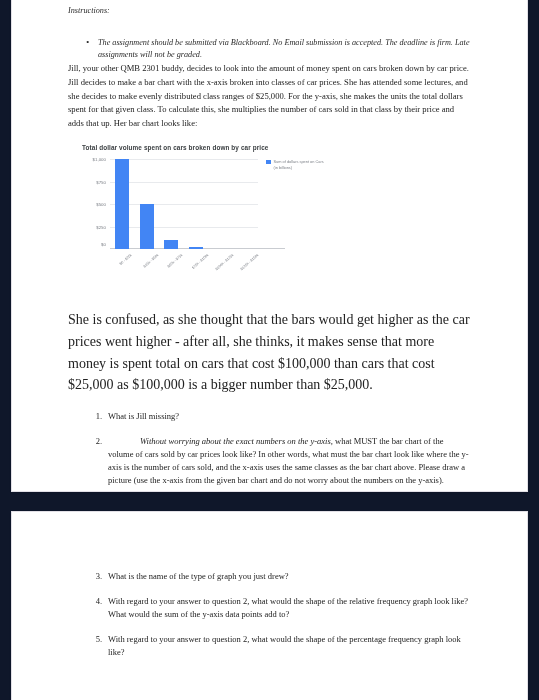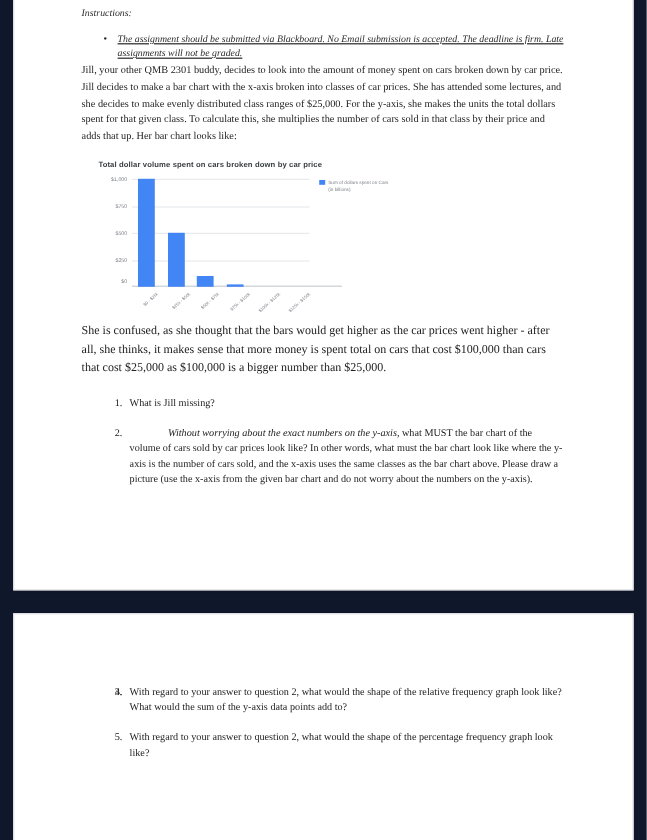"The assignment should be submitted" ul.instr-list { margin-top: 10px -> 20px; text-decoration: underline -> none }
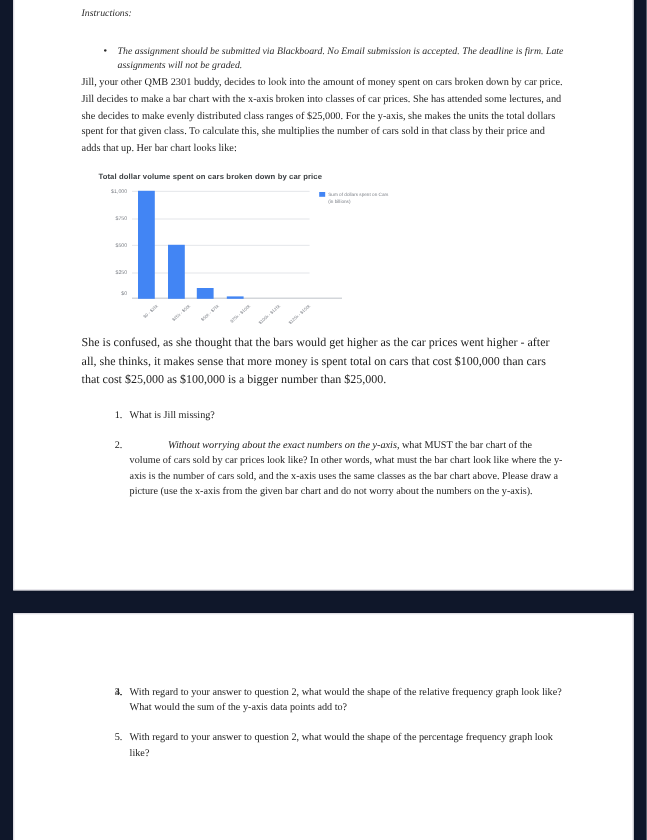"She is confused, as she" .para-confused { font-size: 10px -> 14px; margin-top: 4px -> 35px }
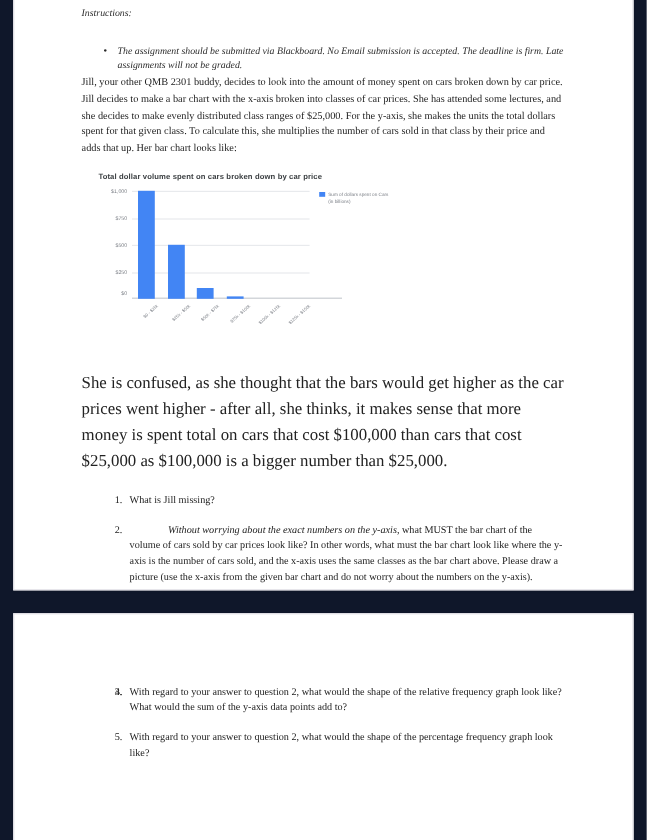"What is the name of" span { html: none -> <span>What is the name of the type of graph you just drew?</span> }
